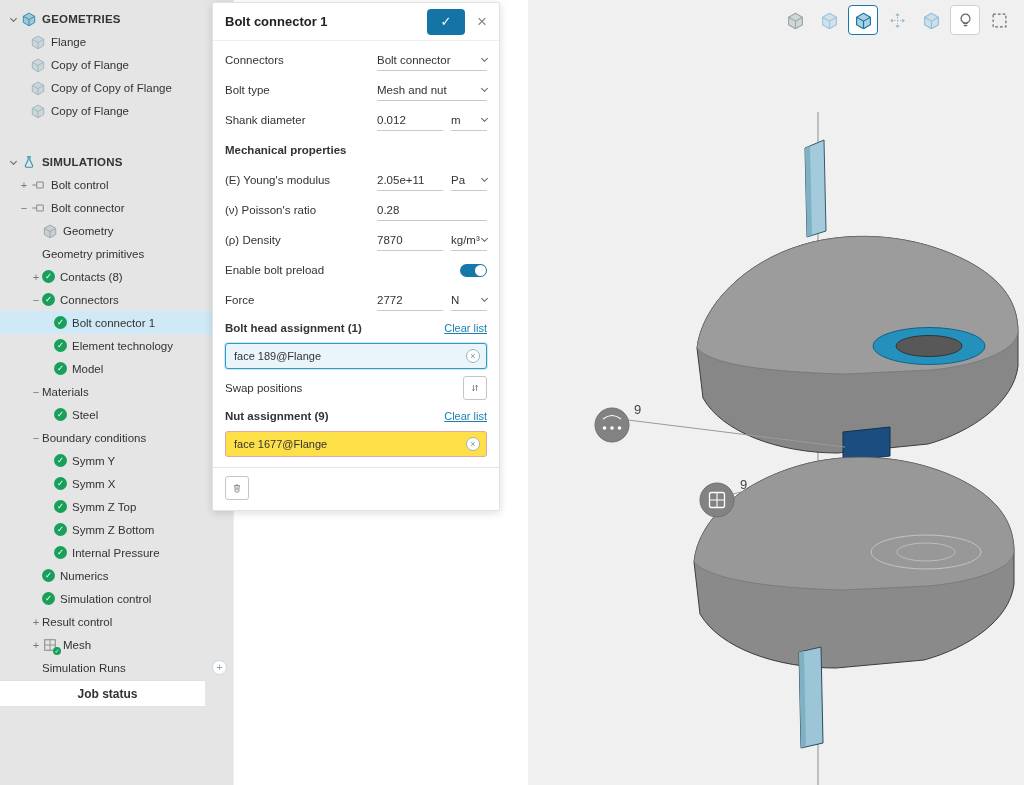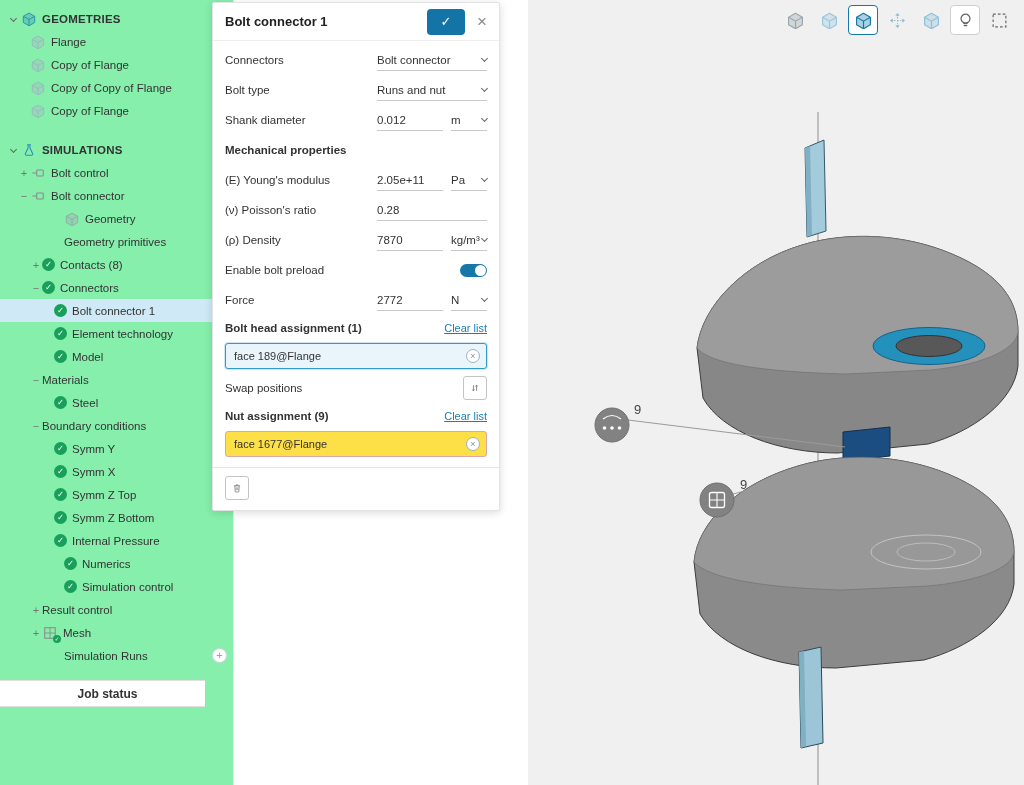"GEOMETRIES" .sidebar { background: #86efac -> #e5e5e5 }
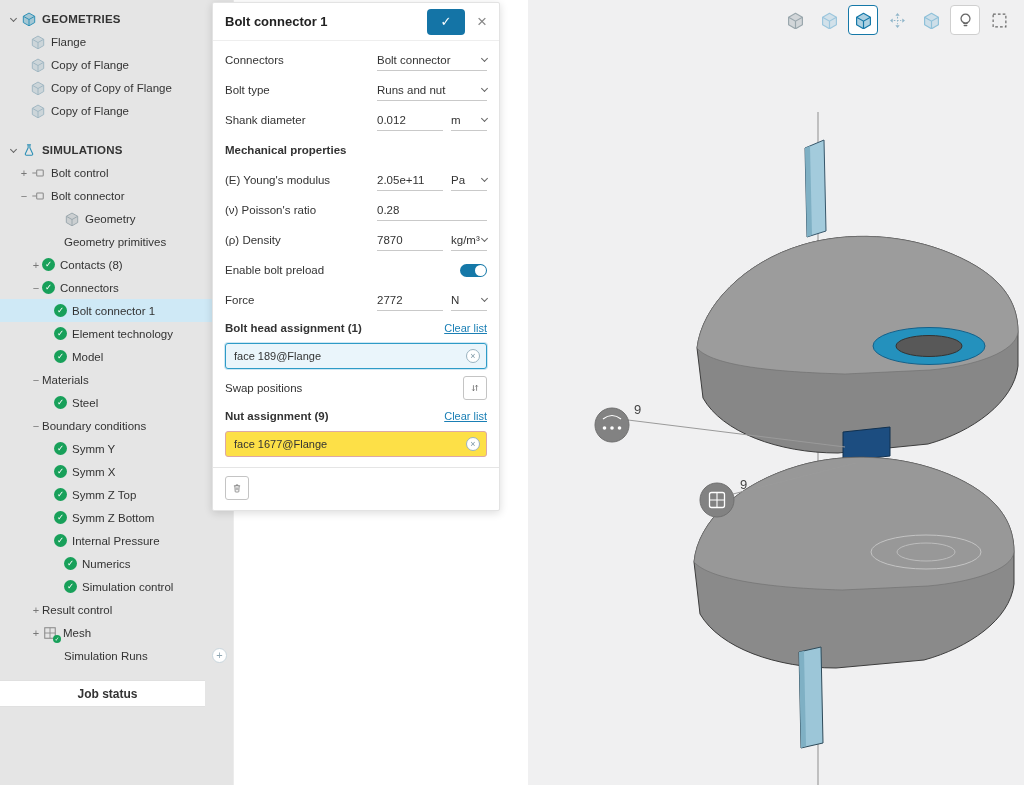"Runs and nut" span { text: Runs -> Mesh }
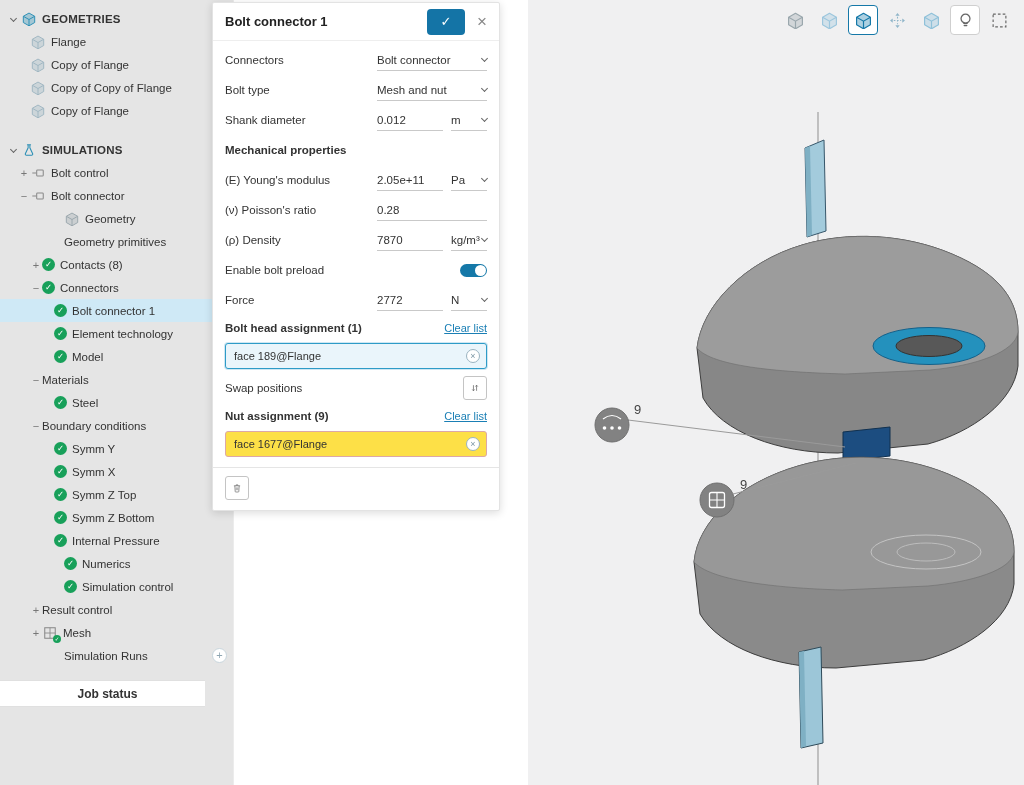"SIMULATIONS" .sim-gap { margin-top: 16px -> 28px }
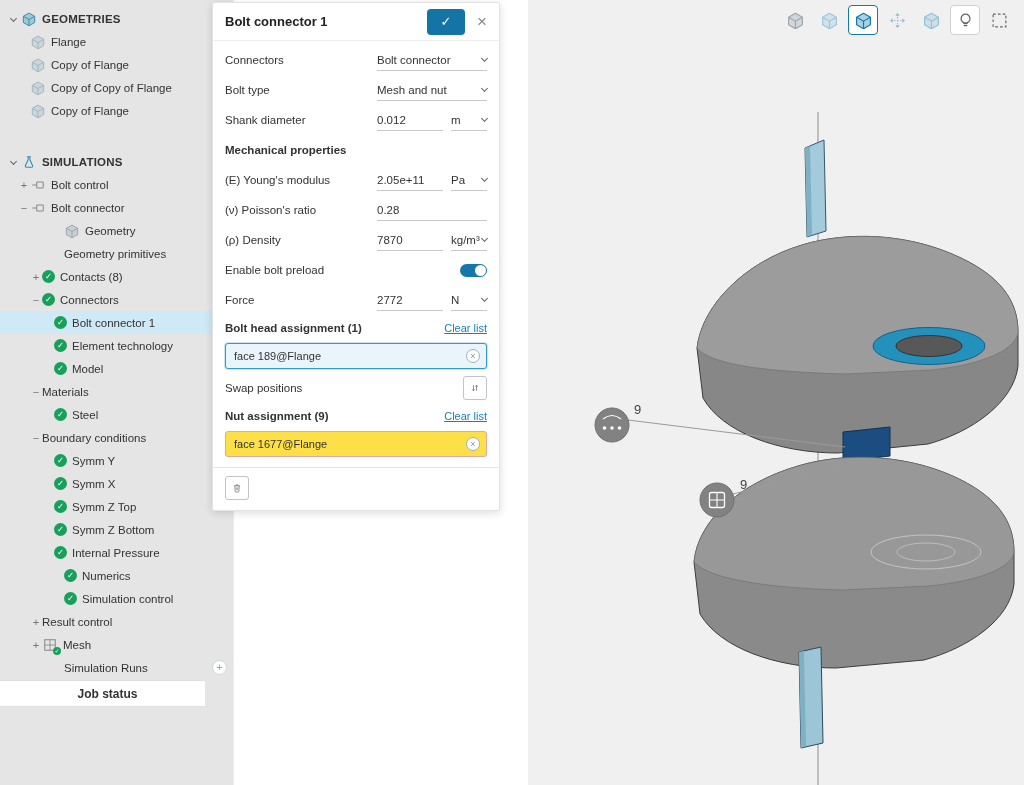"Geometry" .pl42 { padding-left: 64px -> 42px }
